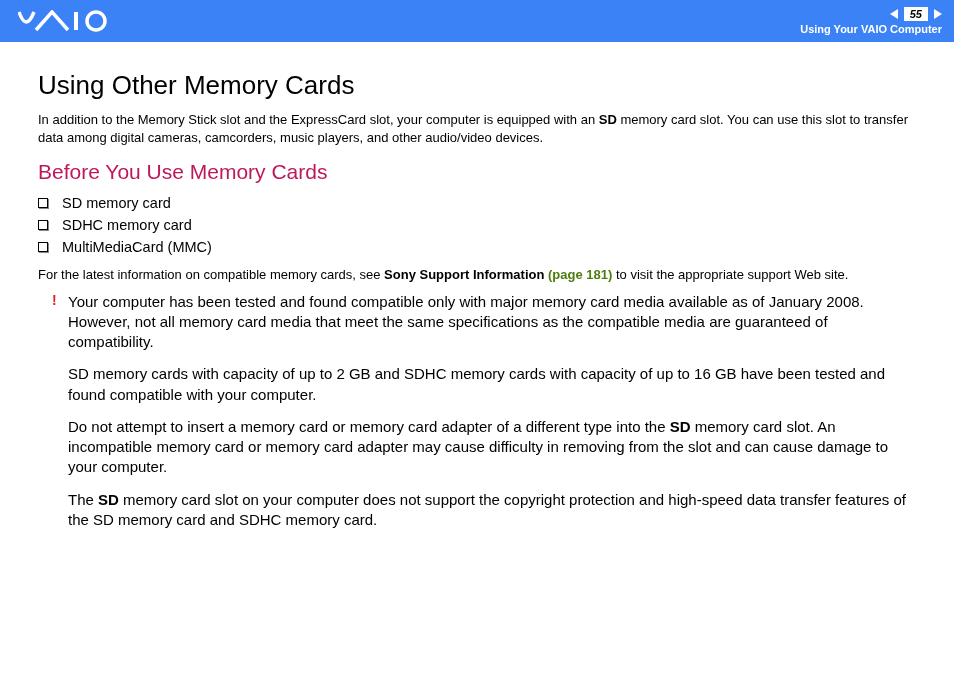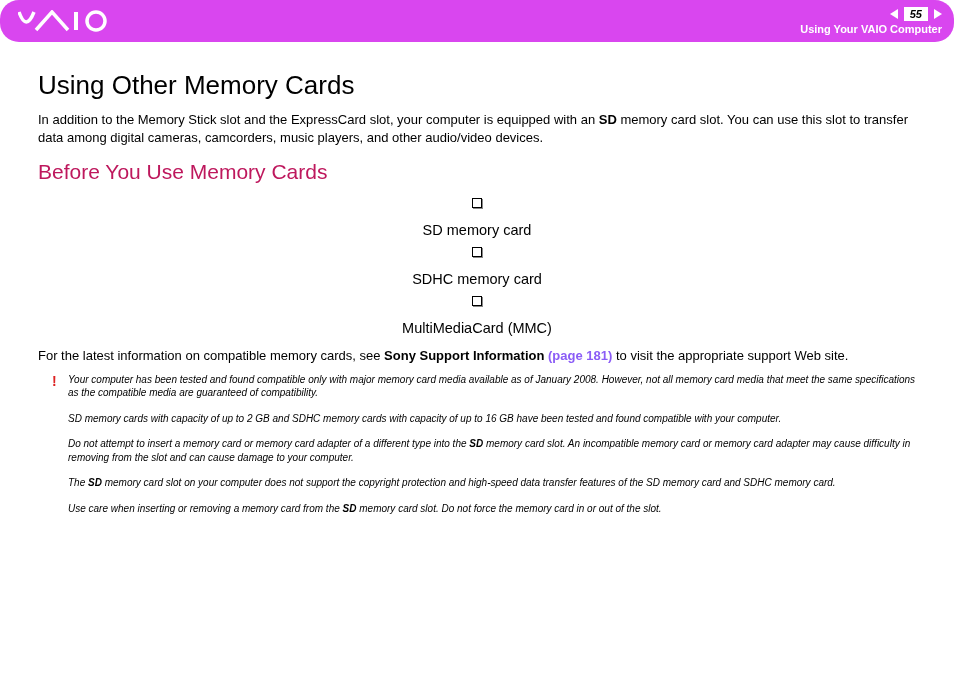"55" .header { background: #d946ef -> #3b82f6; border-radius: 19px -> none }
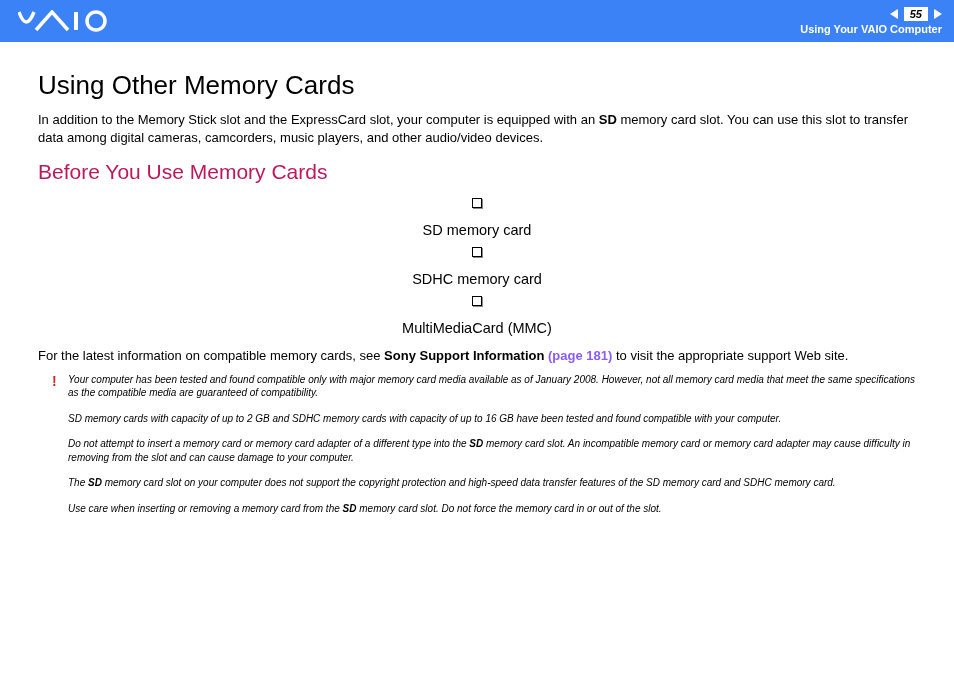"SD memory card" .bullet-row { align-items: center -> flex-start; flex-direction: column -> none }
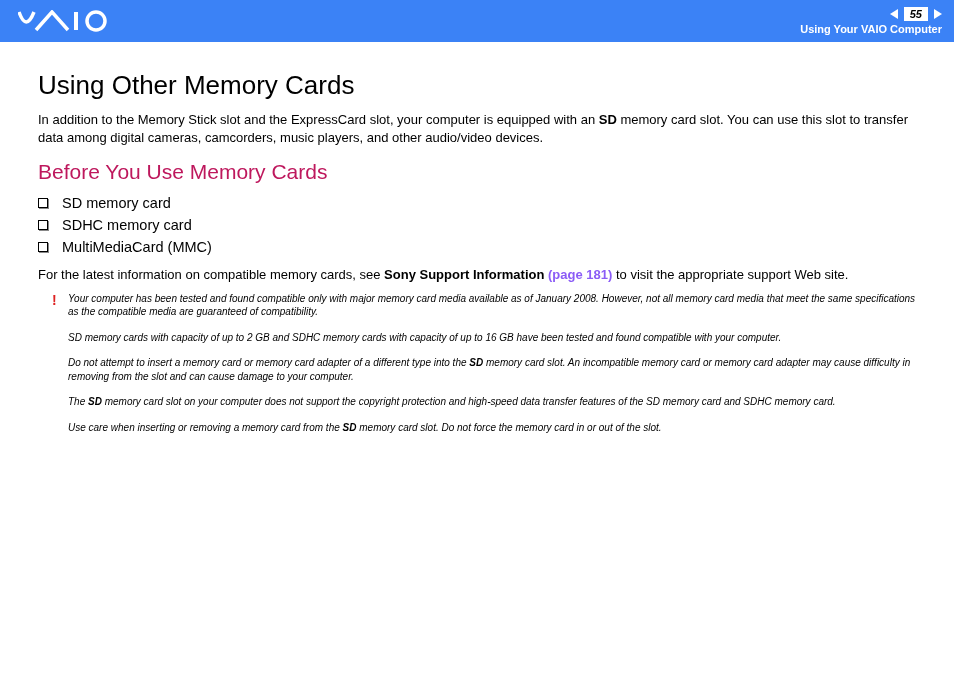"(page 181)" .link { color: #8b5cf6 -> #4d7c0f }
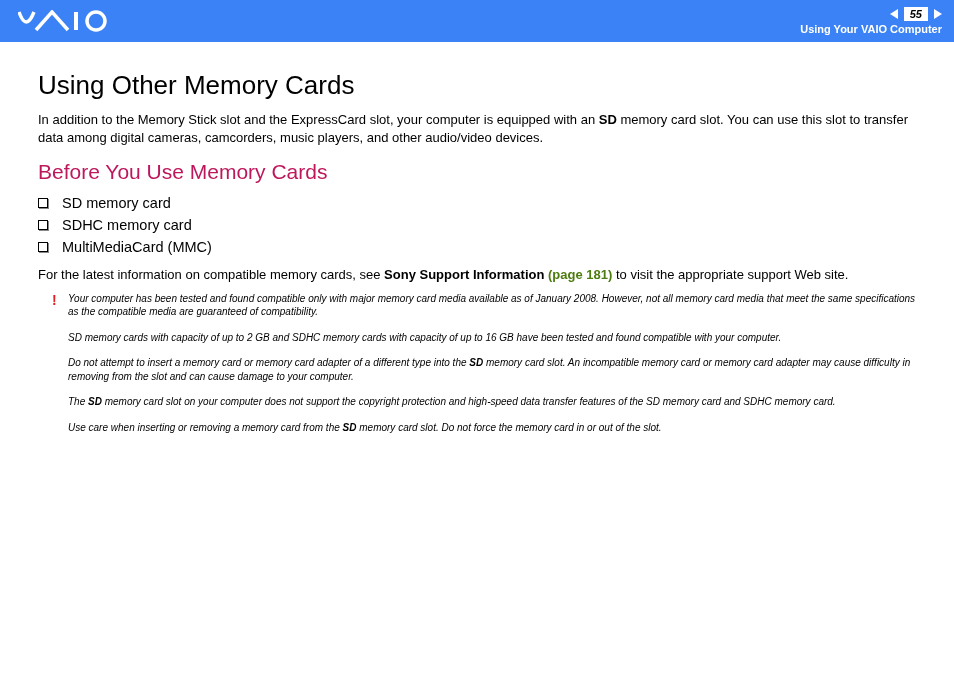"Your computer has been tested" .note { font-size: 10px -> 15px; font-style: italic -> none }
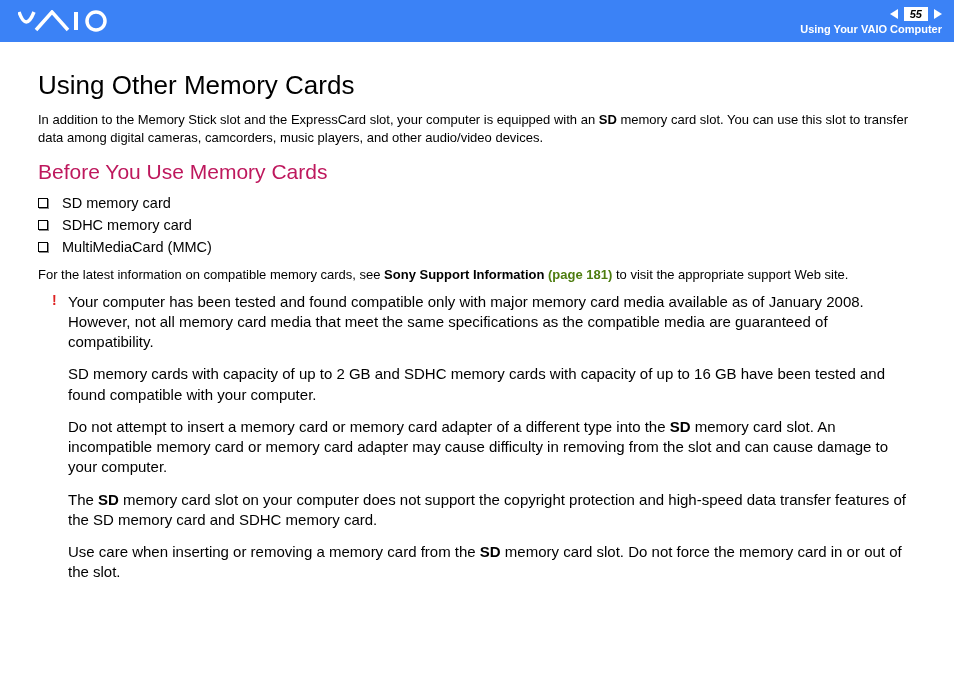"Use care when inserting or" div.note { html: <div> <span>Use care when inserting or removing a memory card from the </span><span>SD</span><span> memory card slot. Do not force the memory card in or out of the slot.</span> </div> -> none }
